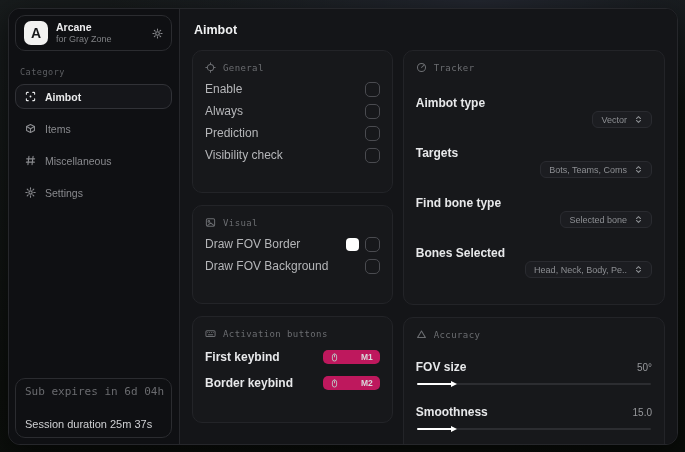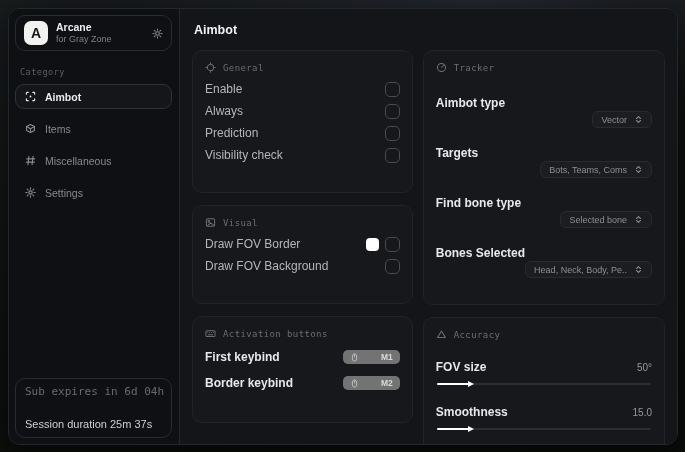"Aimbot type" .trk-row { gap: none -> 20px }
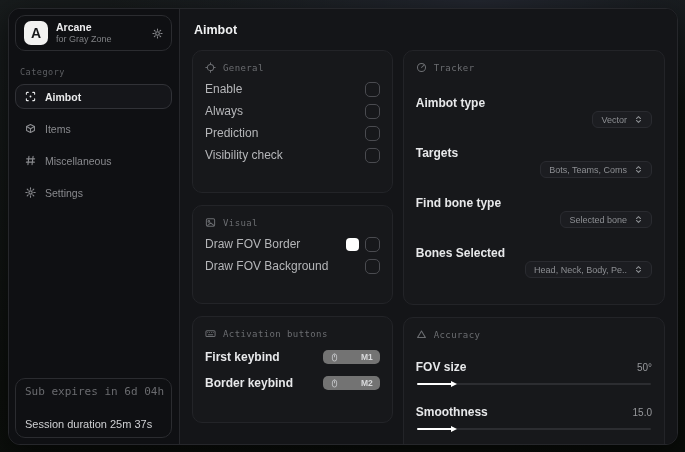"M1" .key-pill { background: #737373 -> #be185d }
